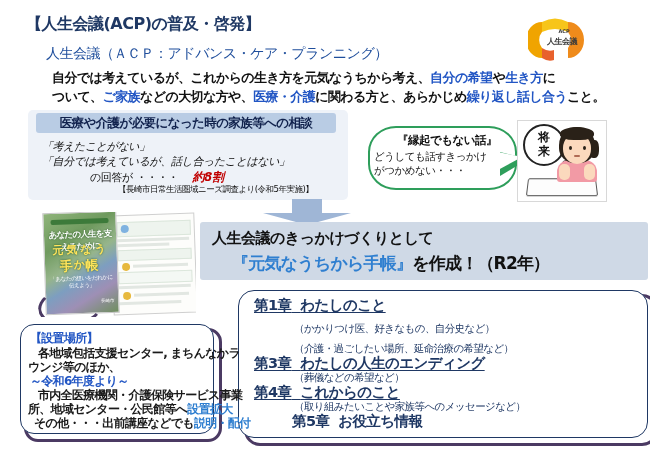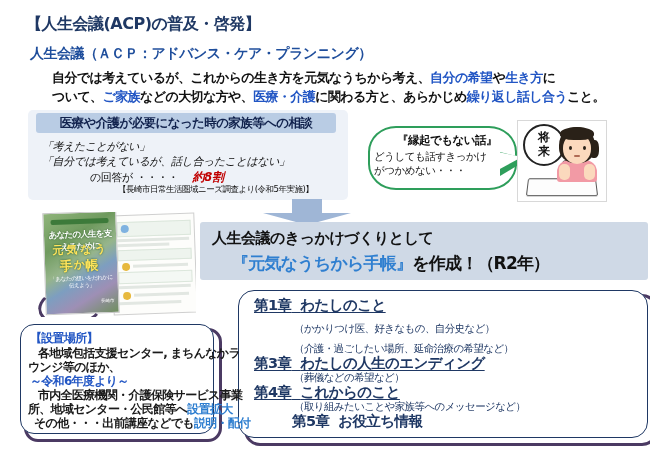"人生会議" div.logo { html: none -> <div> <svg> <path></path> <path></path> <path></path> <path></path> </svg> <div>ACP</div> <div>人生会議</div> </div> }
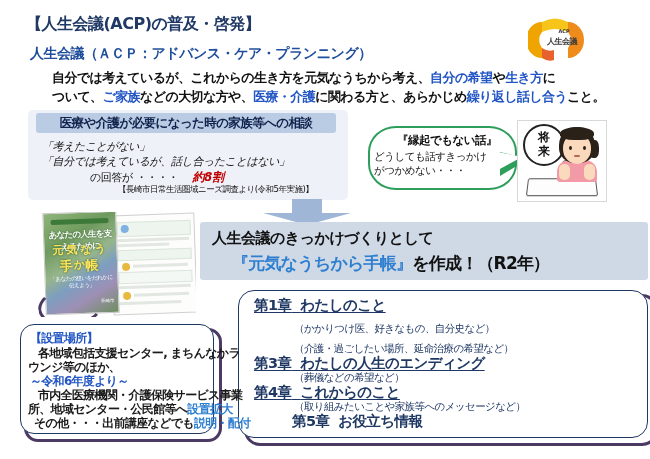"人生会議（ＡＣＰ：アドバンス・ケア・プランニング）" .subtitle { font-weight: bold -> normal; left: 30px -> 46px }
